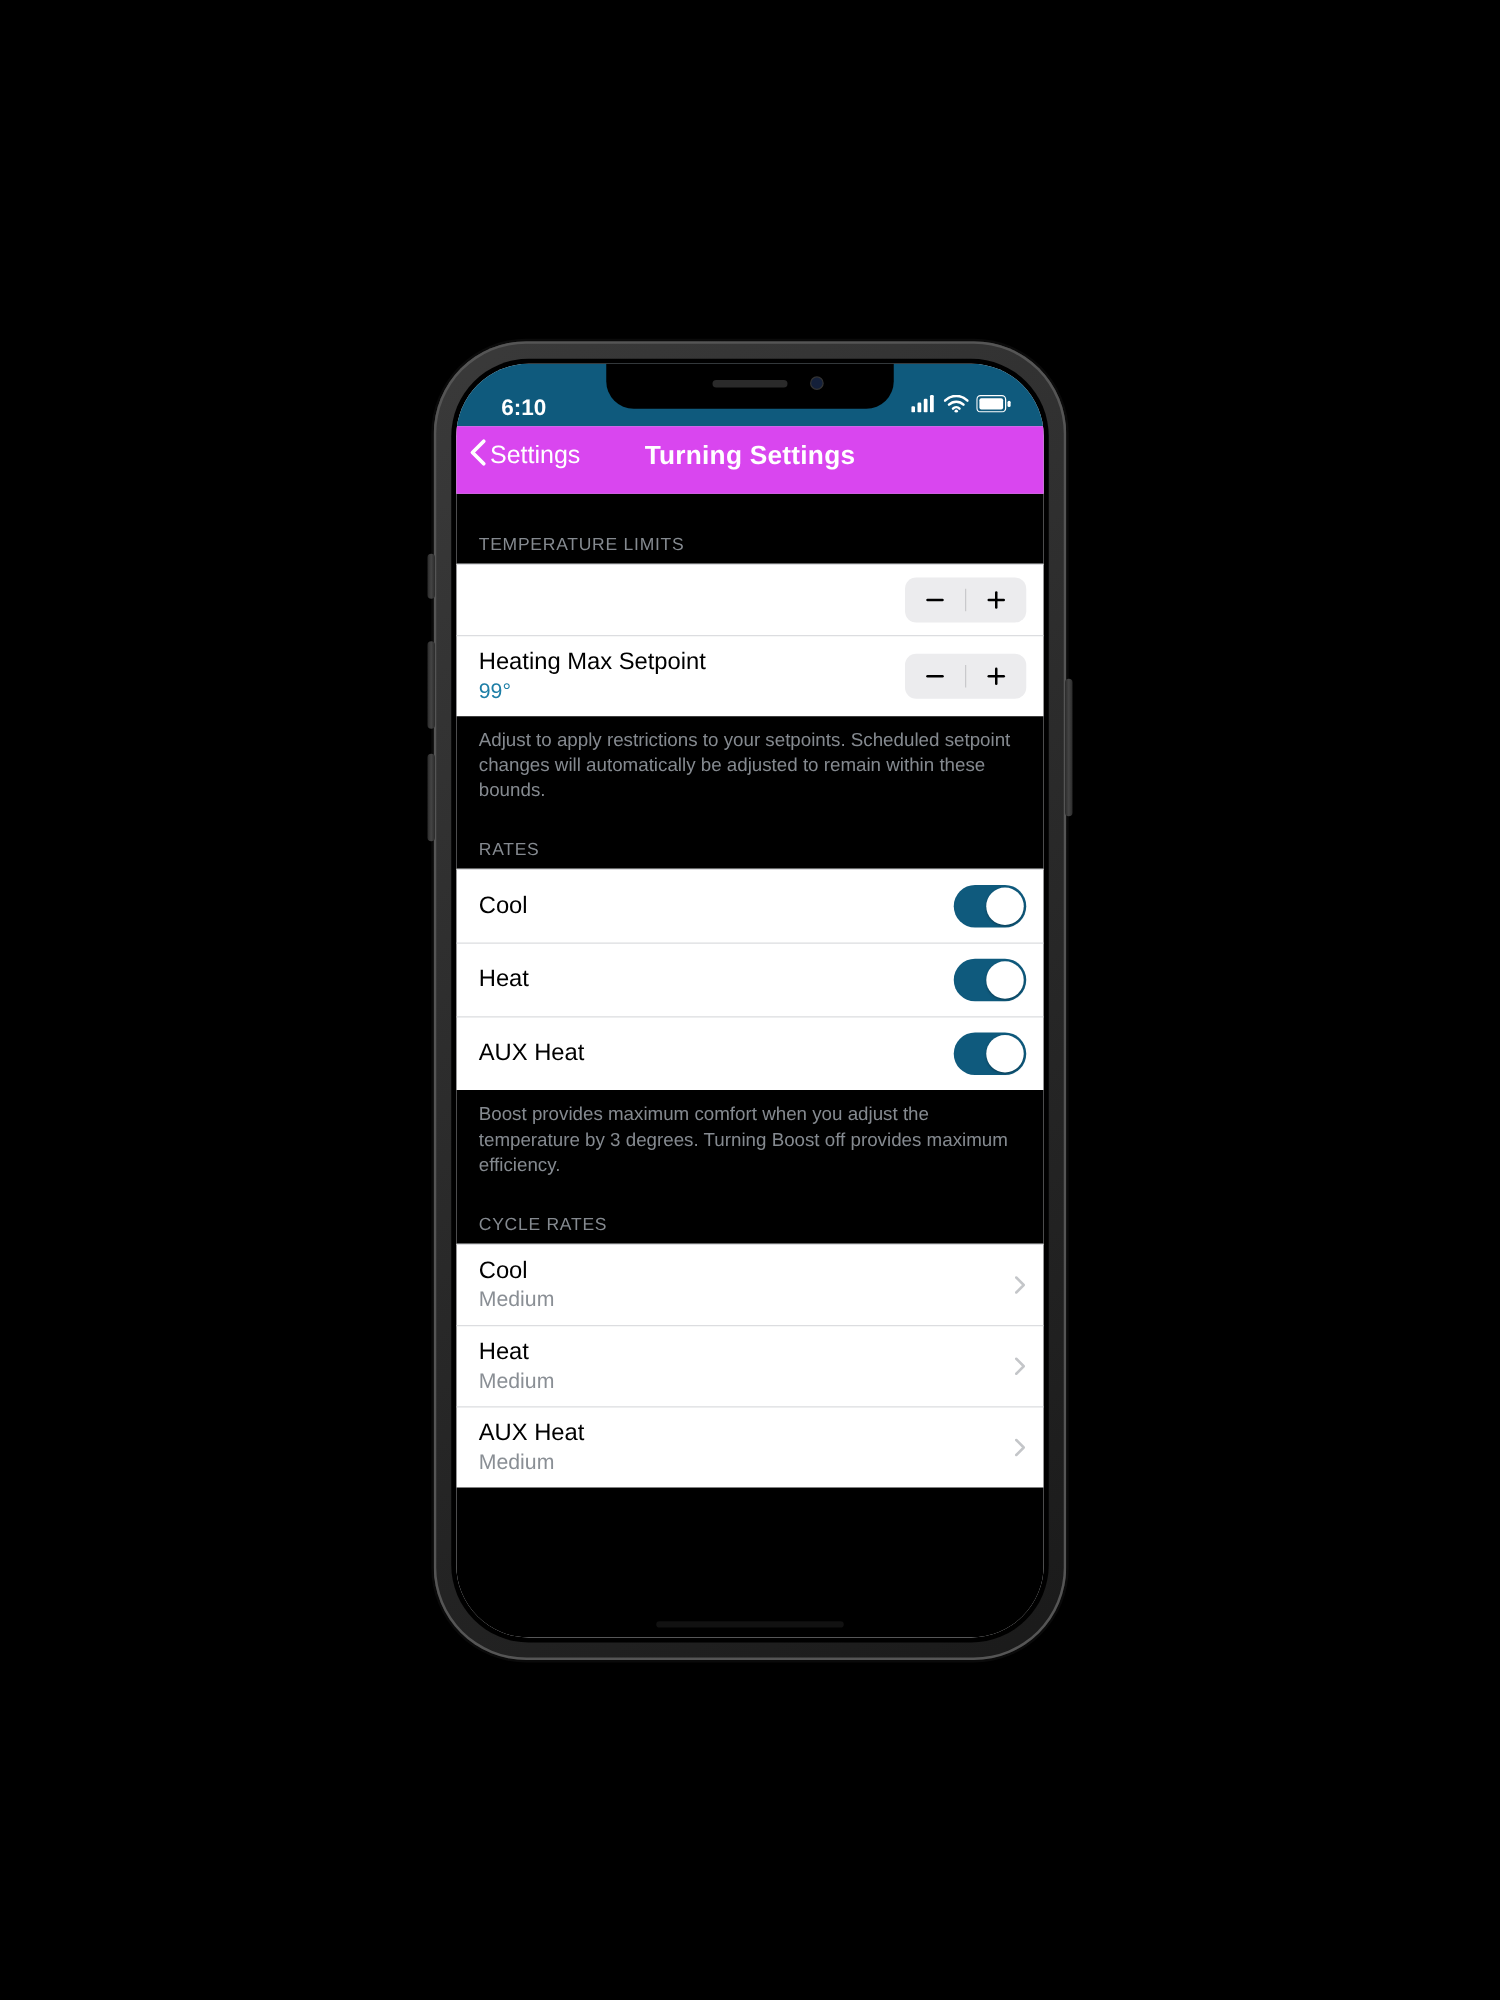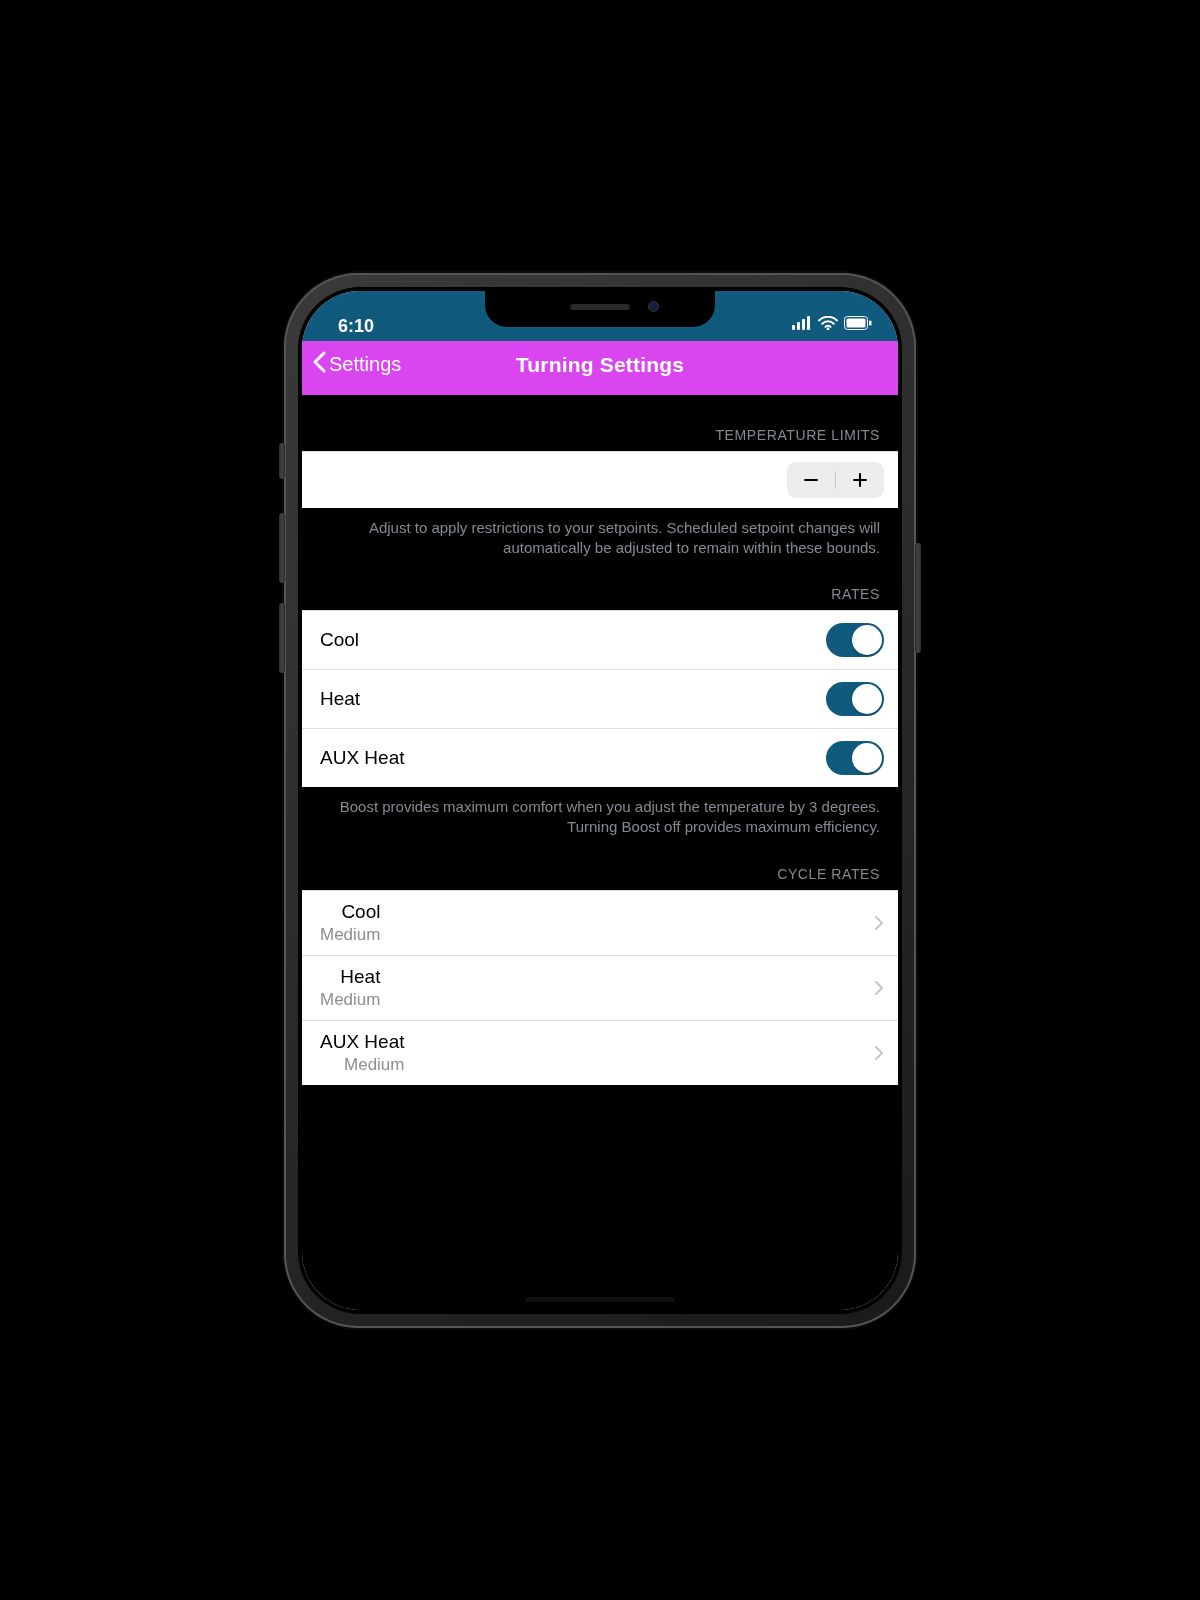"6:10" .phone-frame { text-align: right -> none; width: 632px -> 506px }
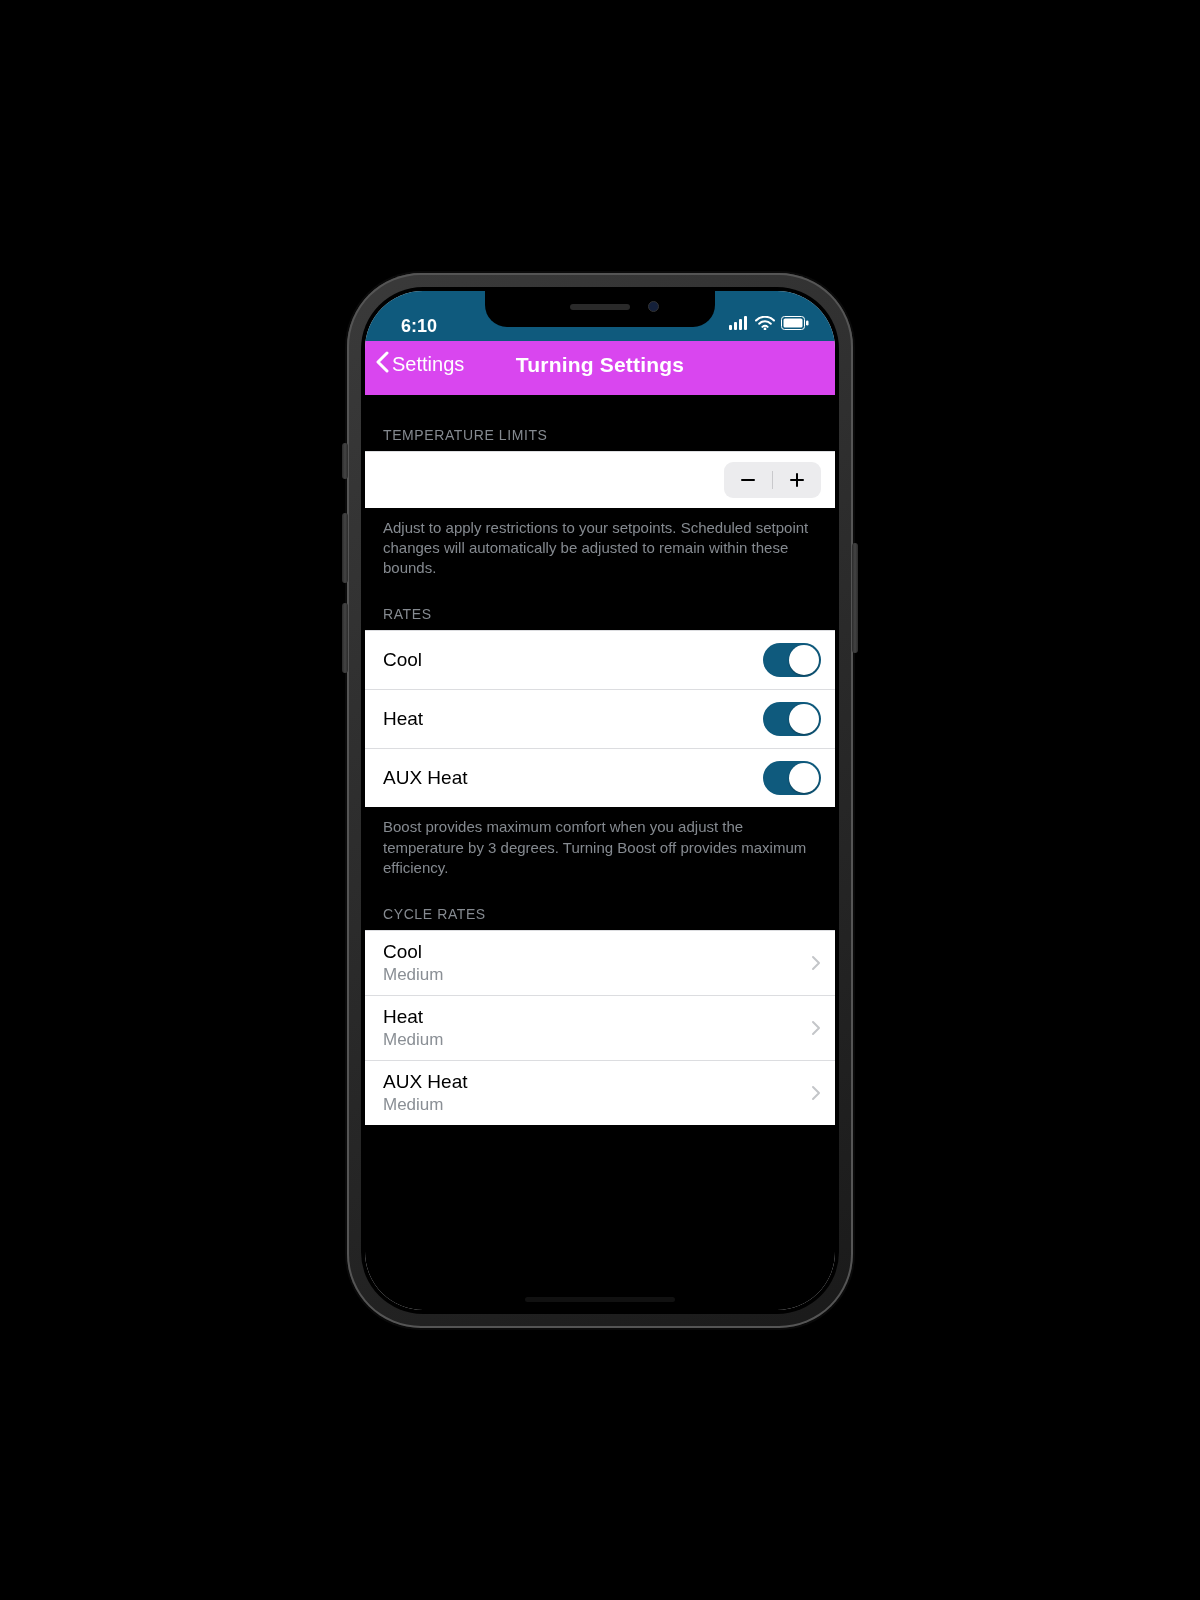"Heating Max Setpoint" div.row { html: none -> <div> <div> <span>Heating Max Setpoint</span> <span>99°</span> </div> <div></div> <div> <div> <span> <svg> <rect></rect> </svg> </span> </div> <div></div> <div> <span> <svg> <rect></rect> <rect></rect> </svg> </span> </div> </div> </div> }
